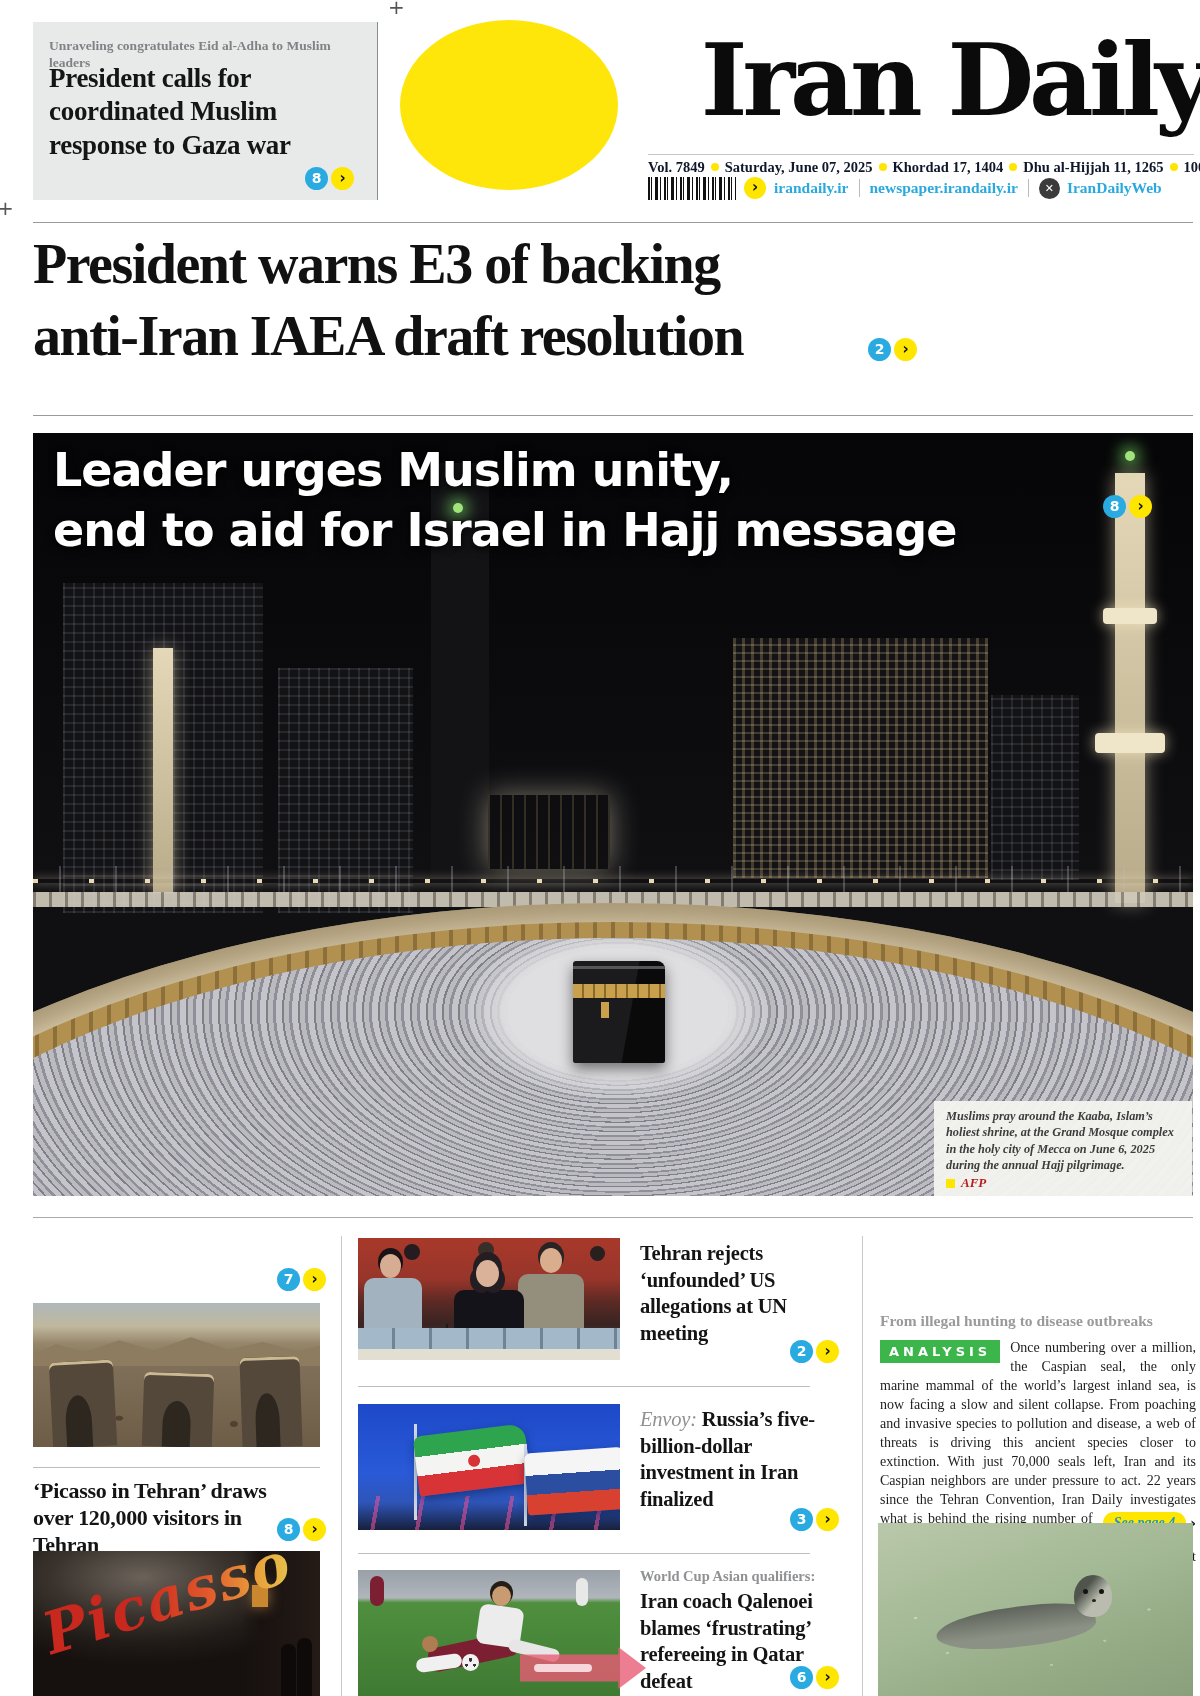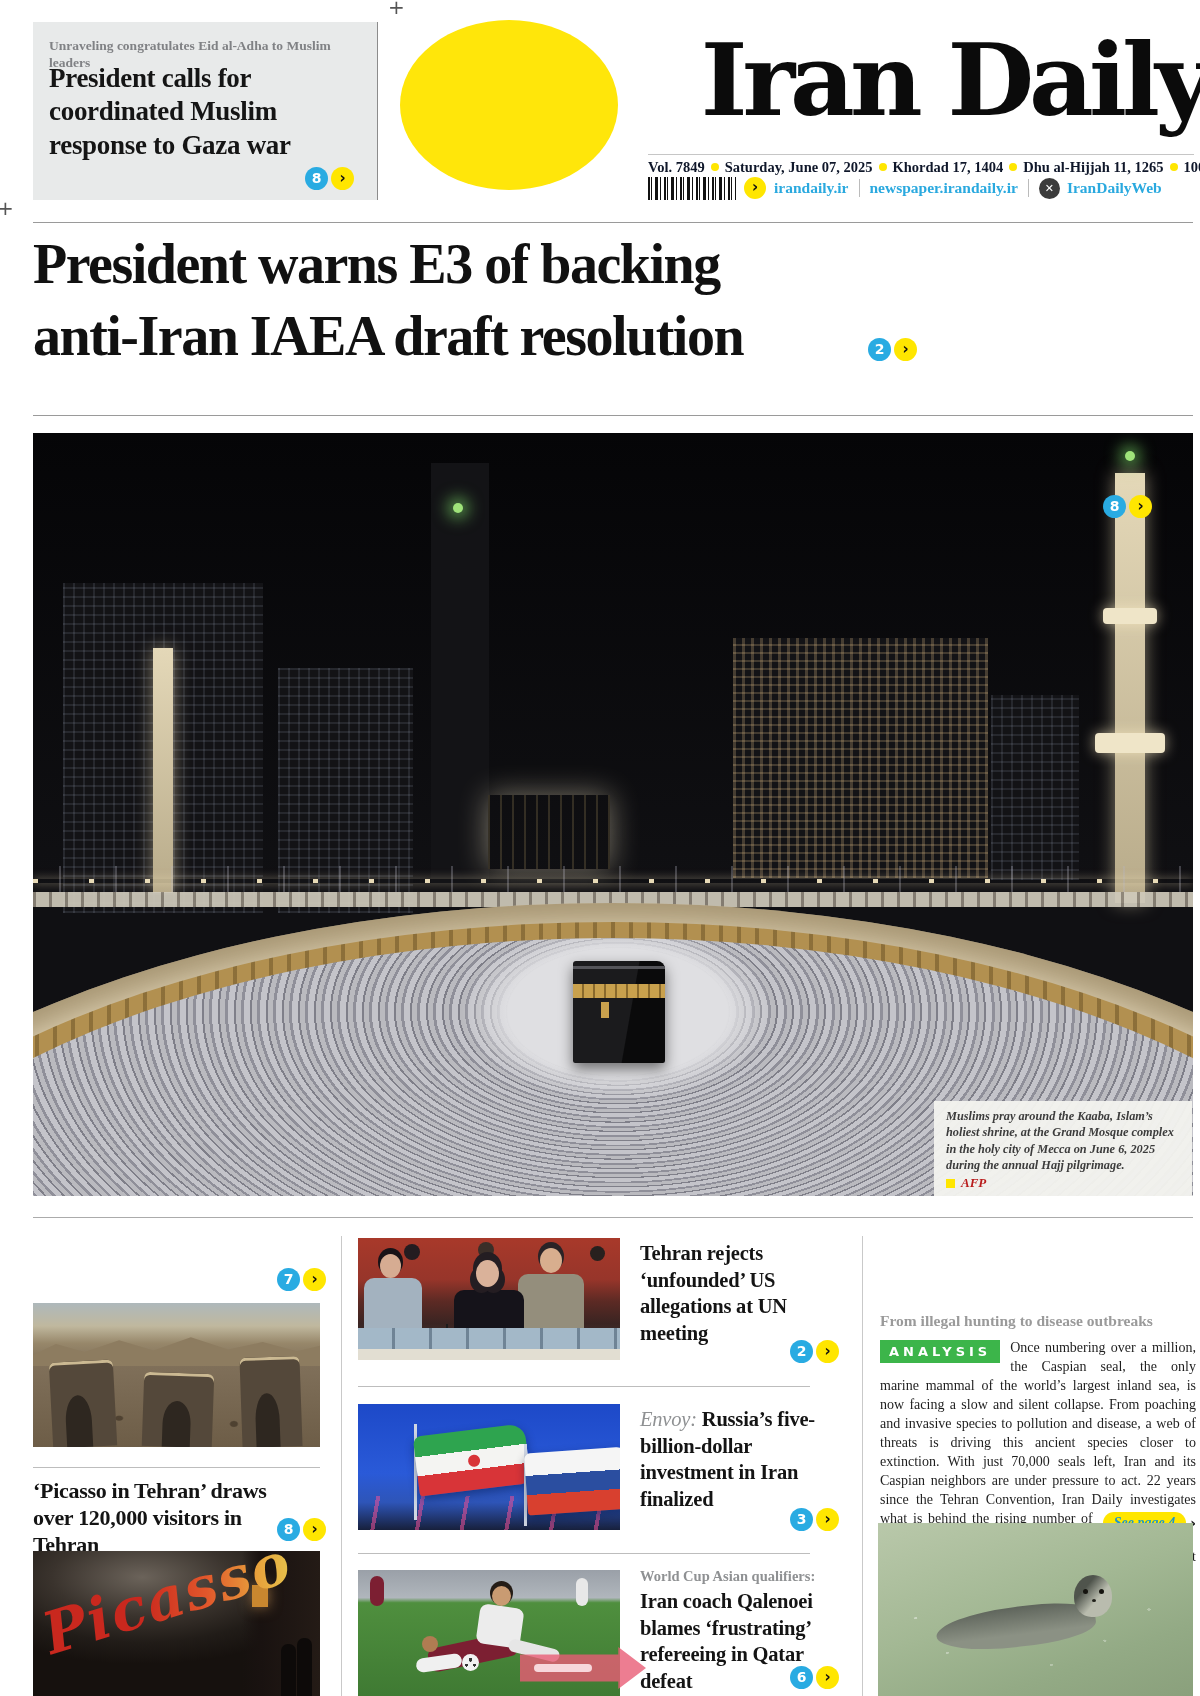"Leader urges Muslim unity," div.hero-title { html: none -> <div> <span>Leader urges Muslim unity,</span> <span>end to aid for Israel in Hajj message</span> </div> }
